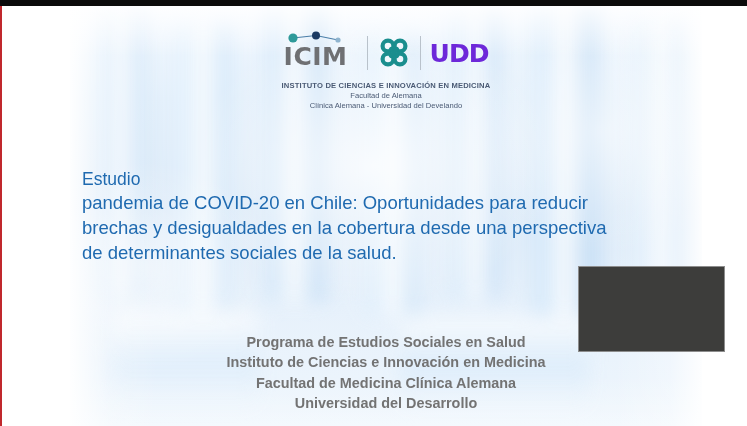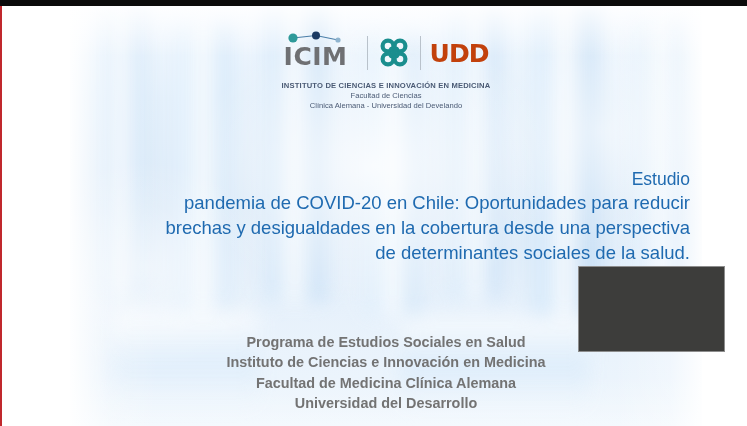"UDD" #udd-word { color: #c2410c -> #6d28d9 }
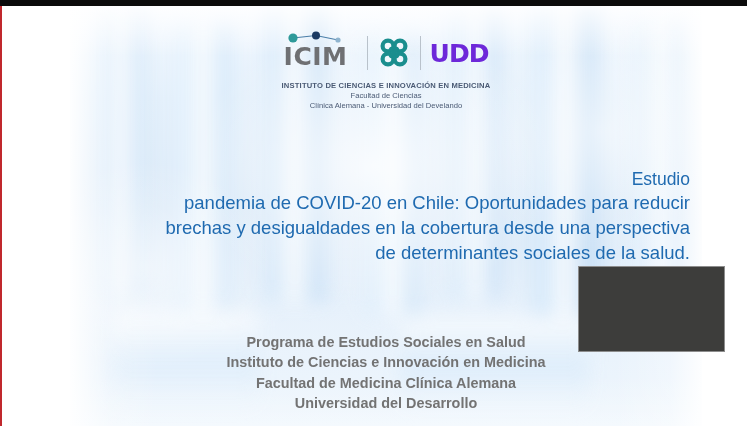"Facultad de Ciencias" div { text: Ciencias -> Alemana }
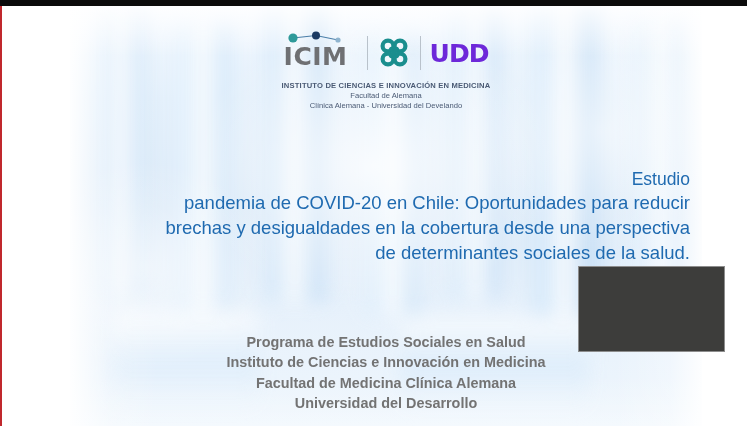"Estudio" #title-block { text-align: right -> left }
